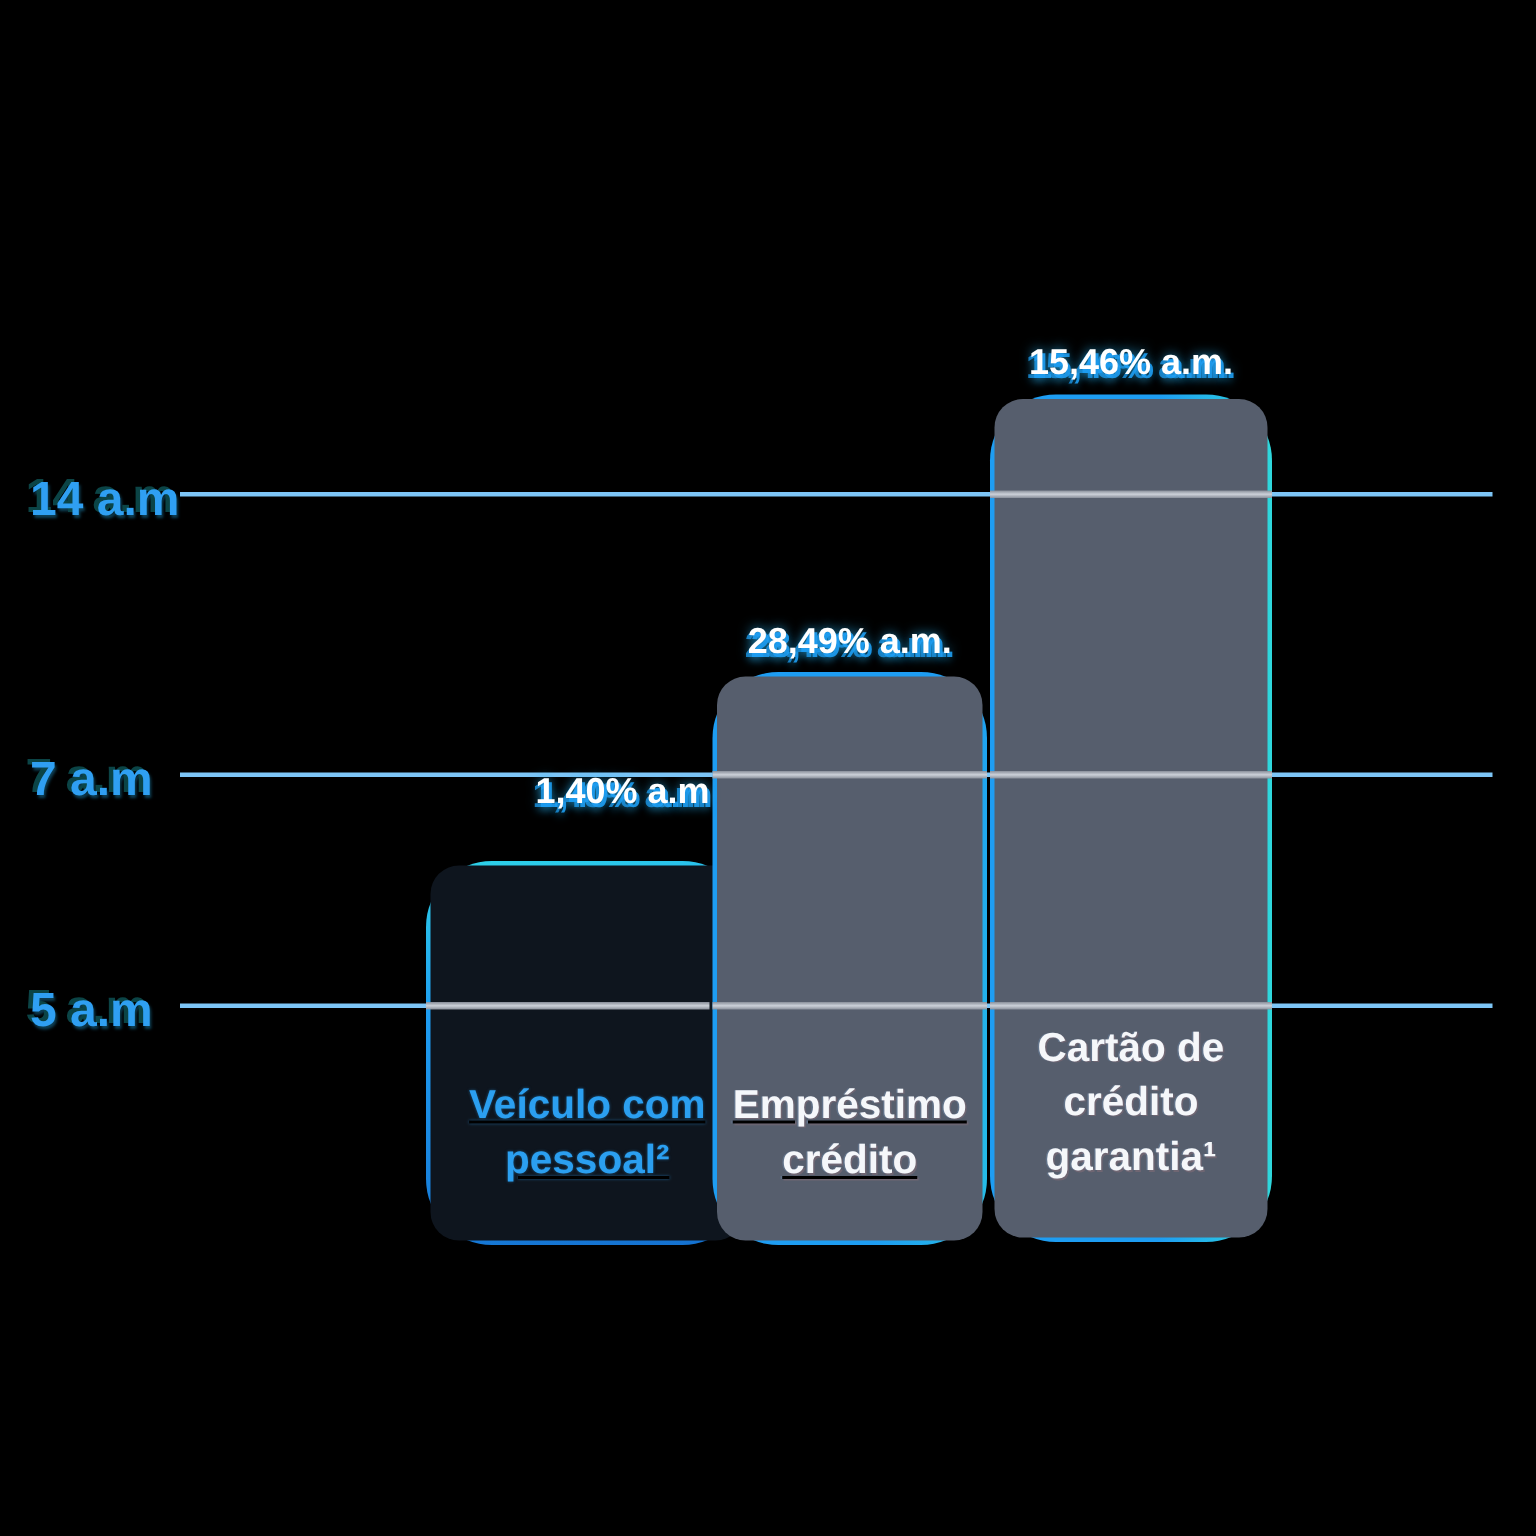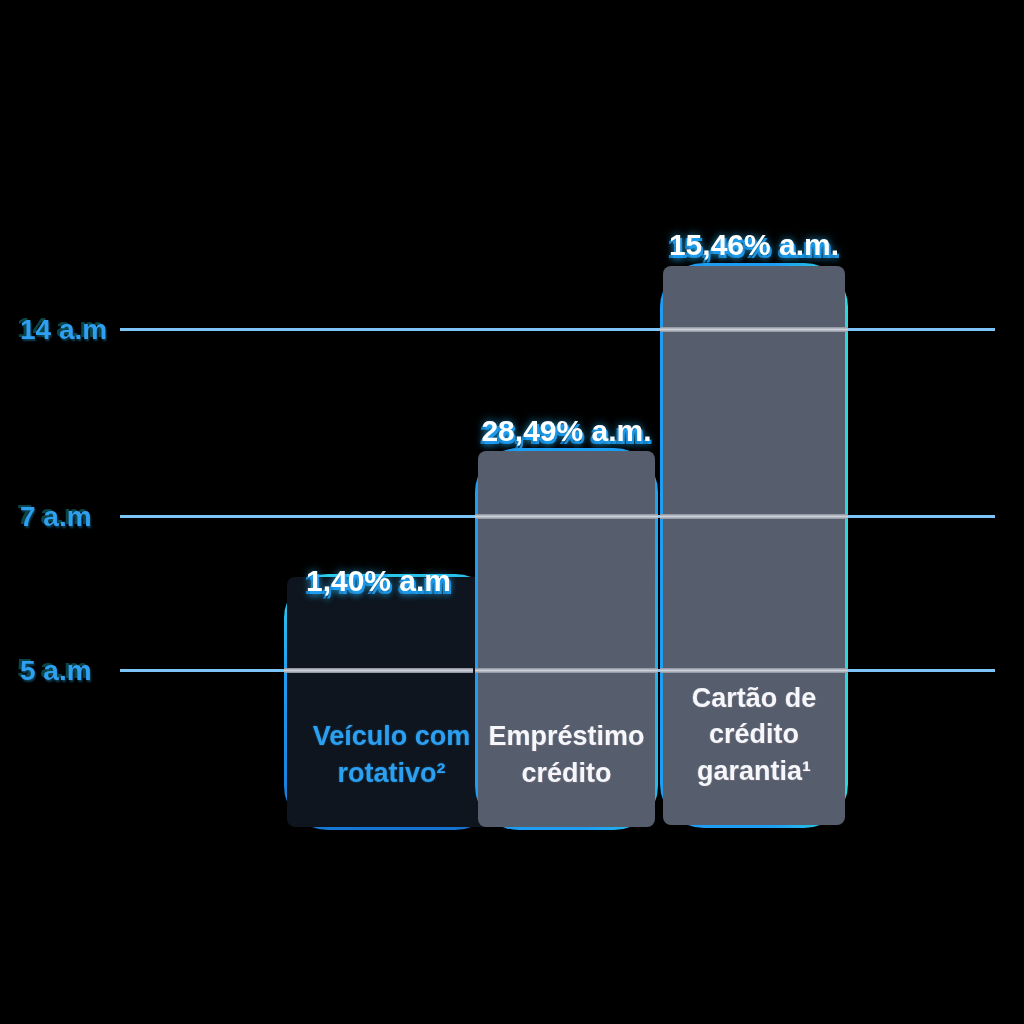"15,46% a.m." .value-label { font-size: 30px -> 24px }
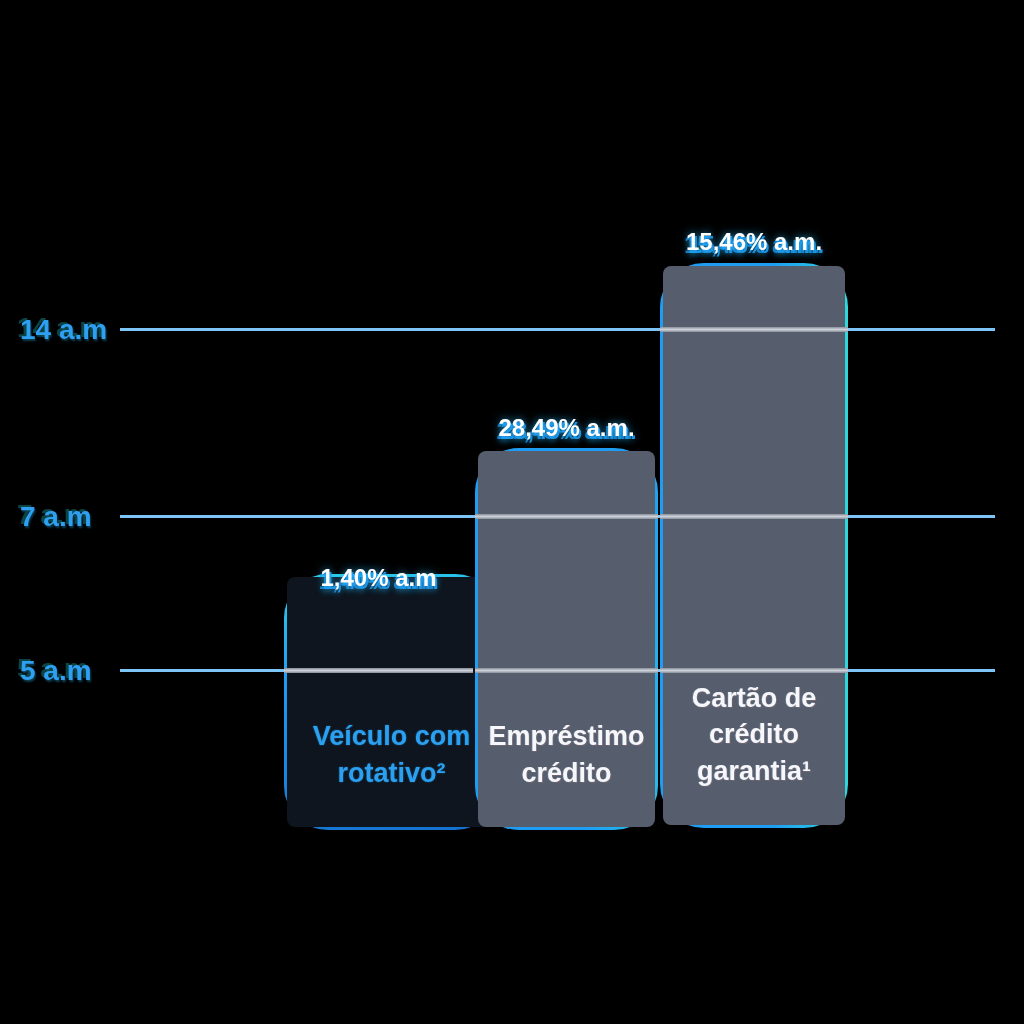"14 a.m" .axis-label { font-size: 28px -> 32px }
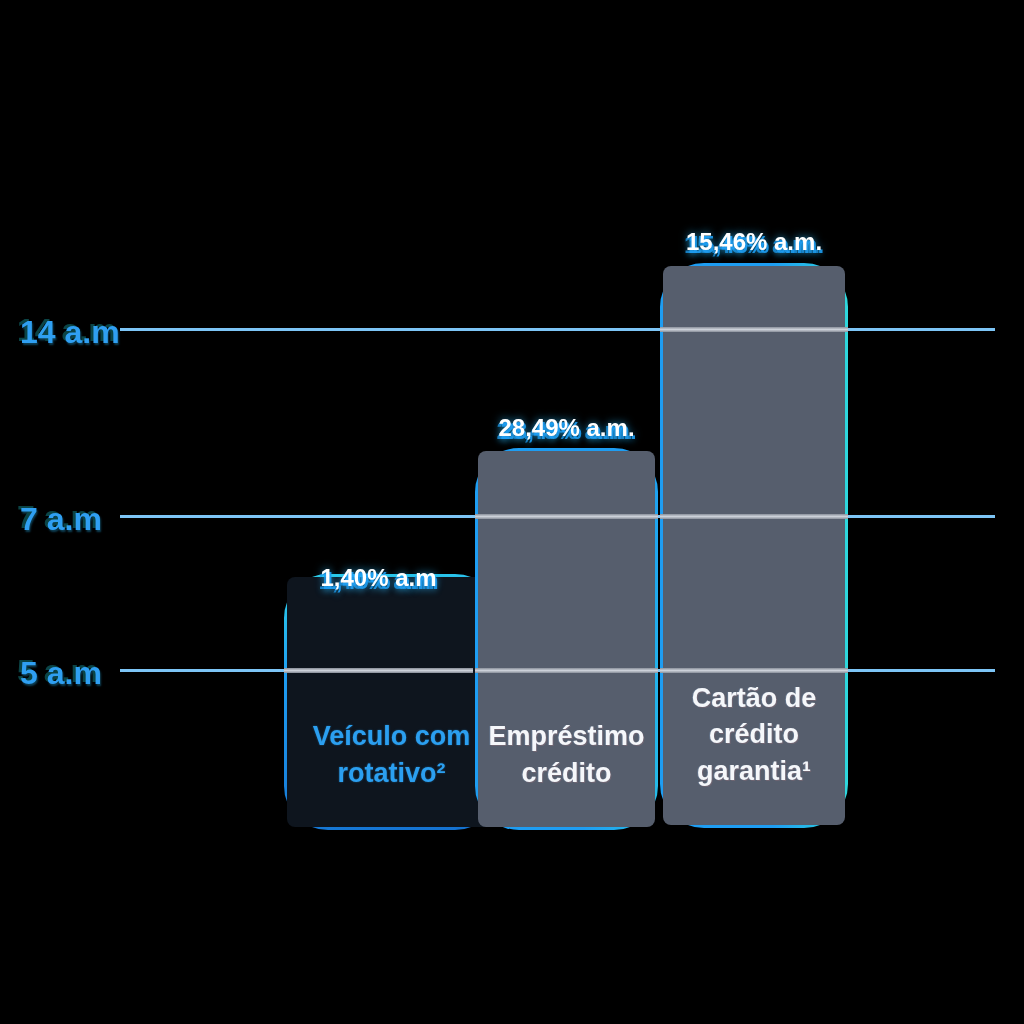"1,40% a.m" #val-1 { text-align: none -> right; top: 564px -> 514px }
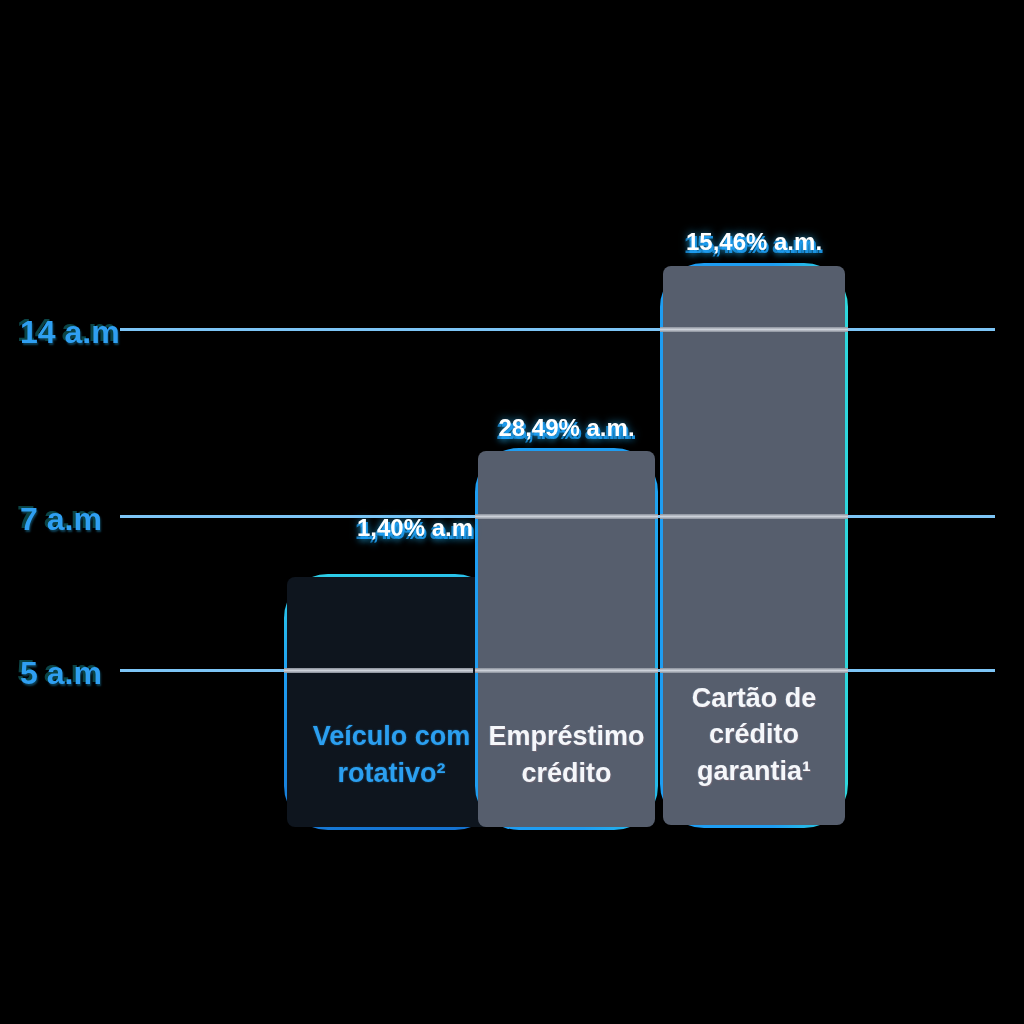"Cartão de" .bar-inner { border-radius: 8px -> 19px }
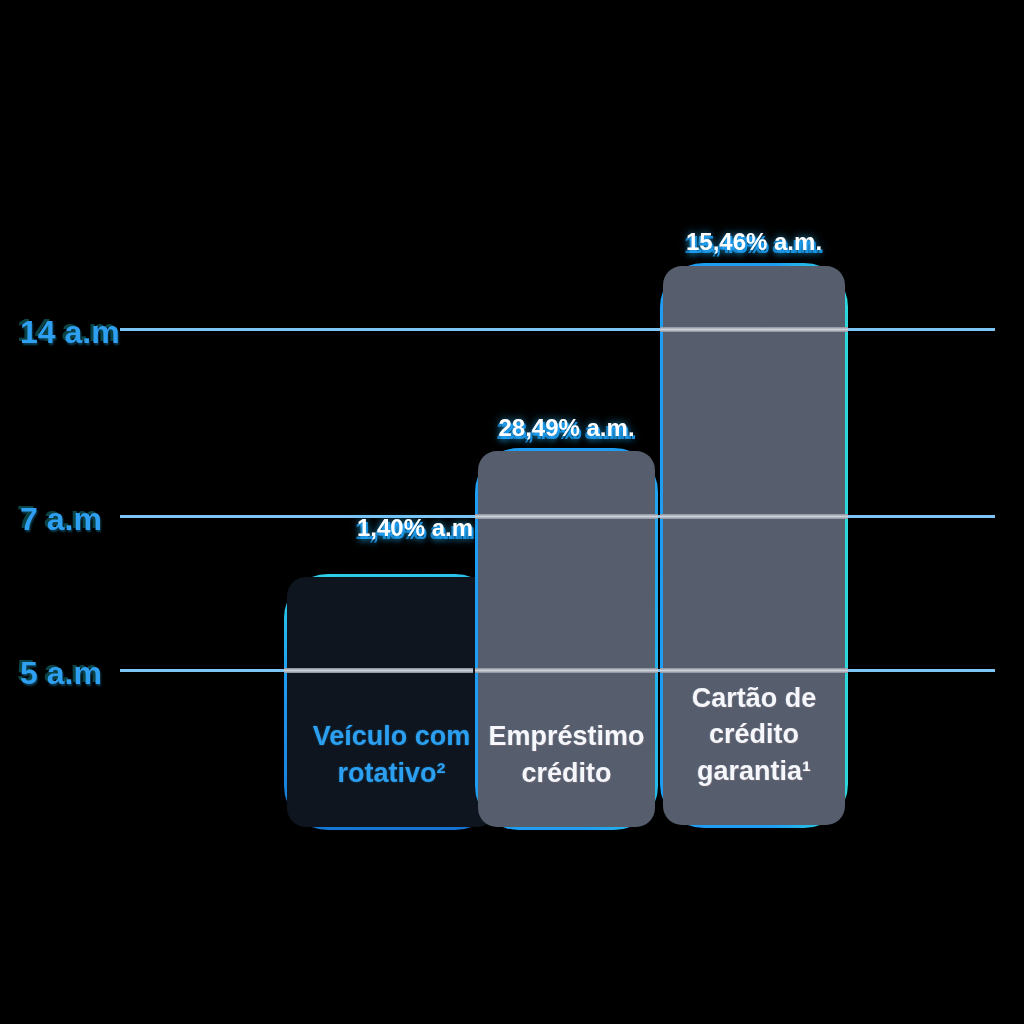"Veículo com" #bar-1 { text-decoration: none -> underline }
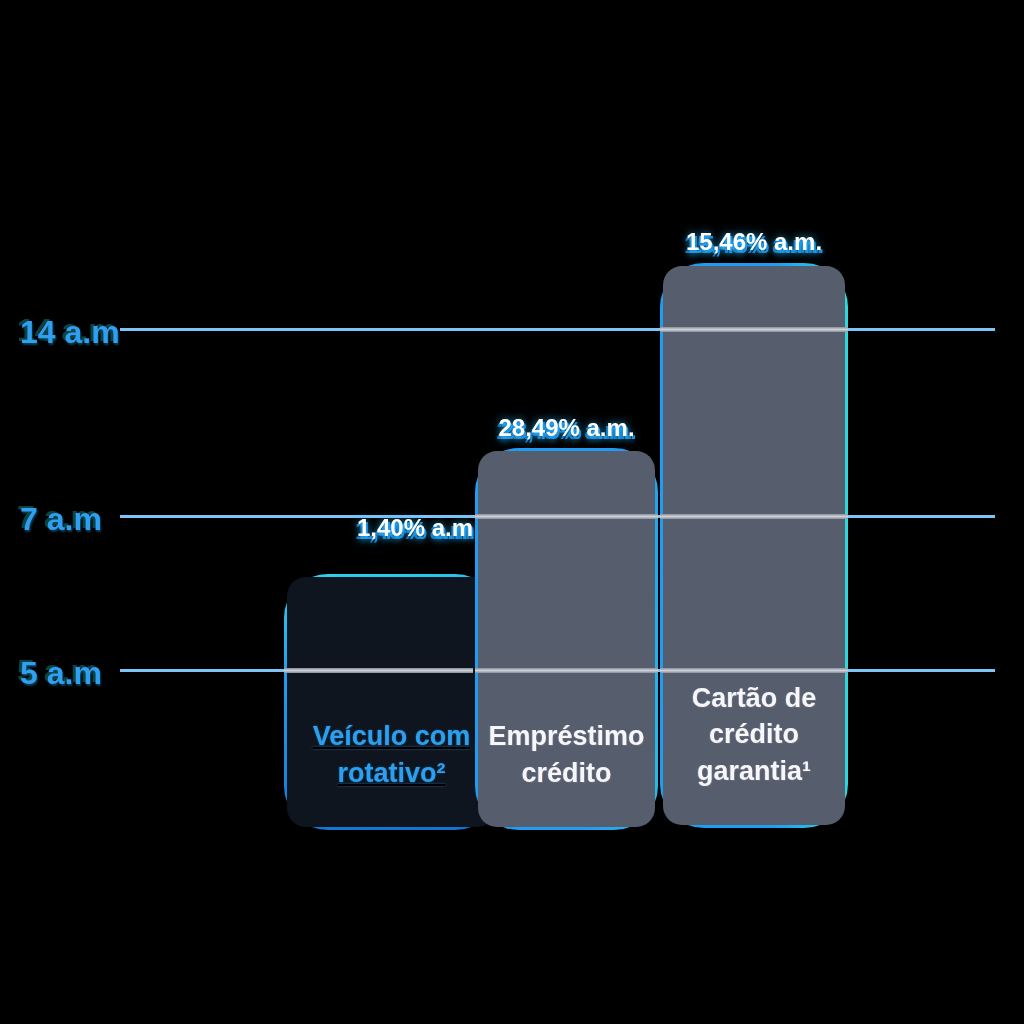"Empréstimo" #bar-2 { text-decoration: none -> underline }
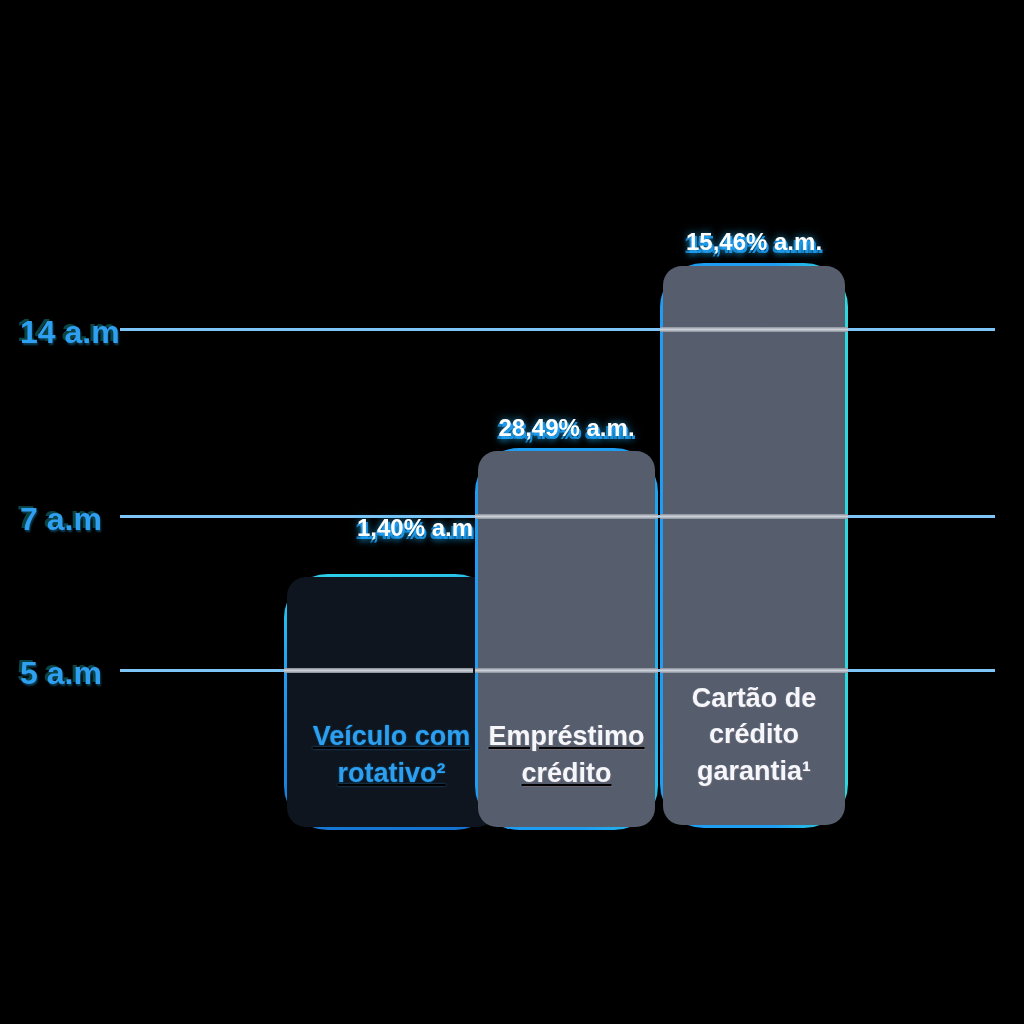"rotativo²" span { text: rotativo² -> pessoal² }
